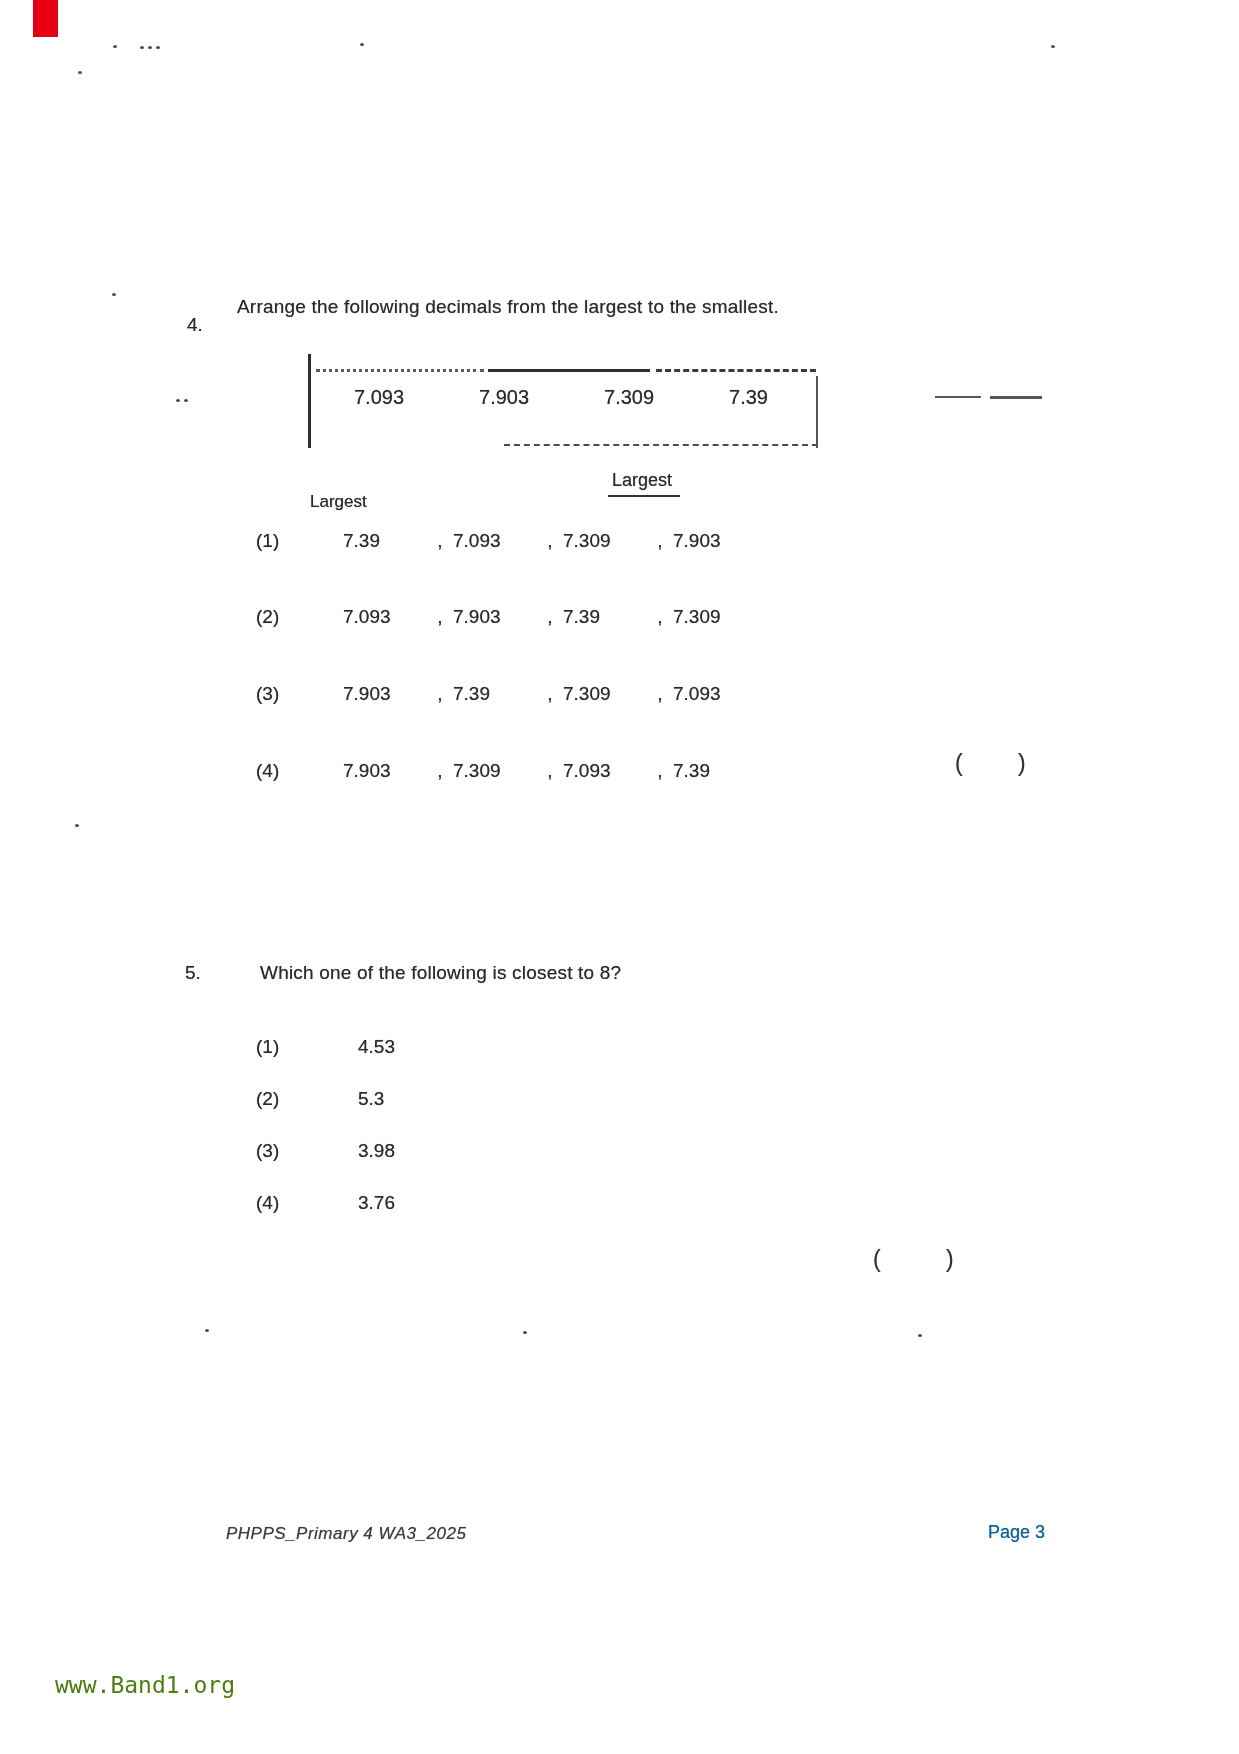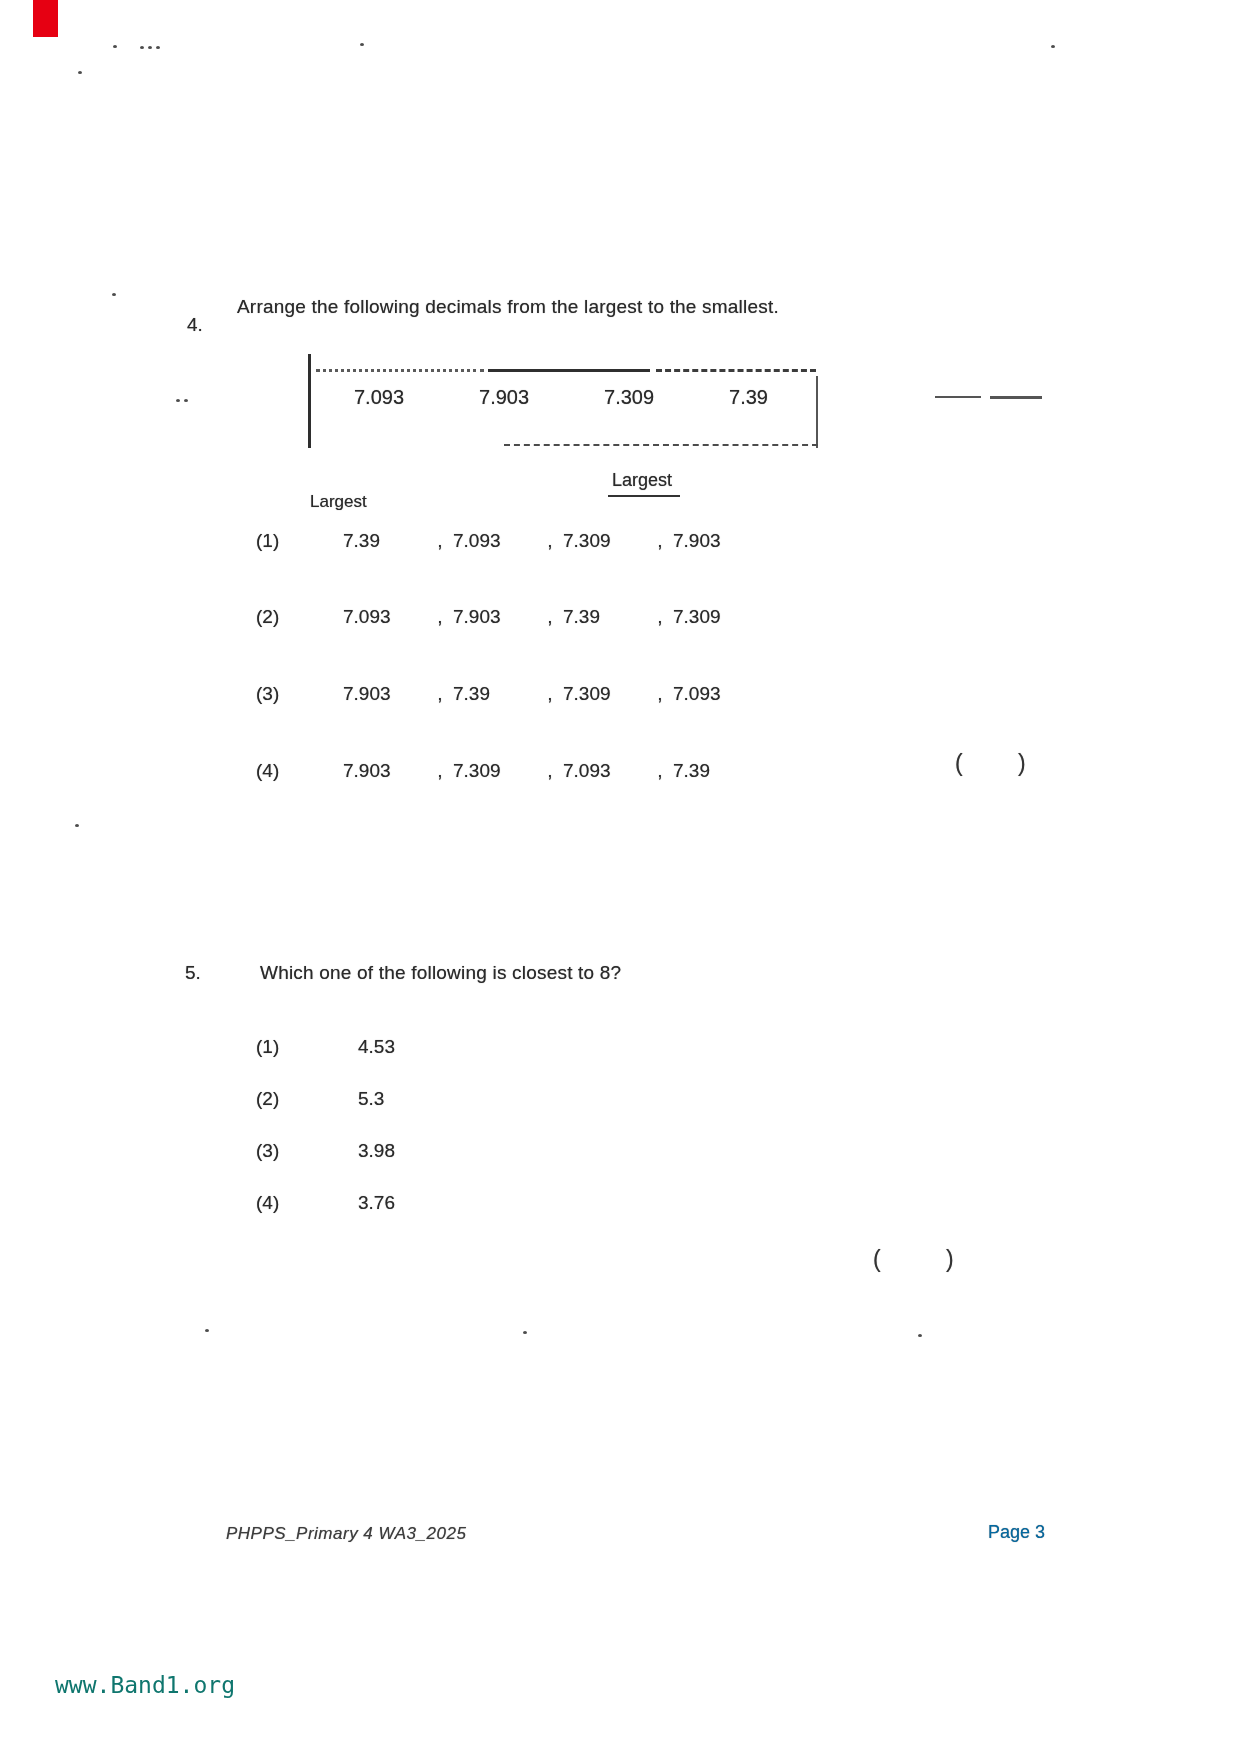"www.Band1.org" .watermark { color: #0f766e -> #4d7c0f }
